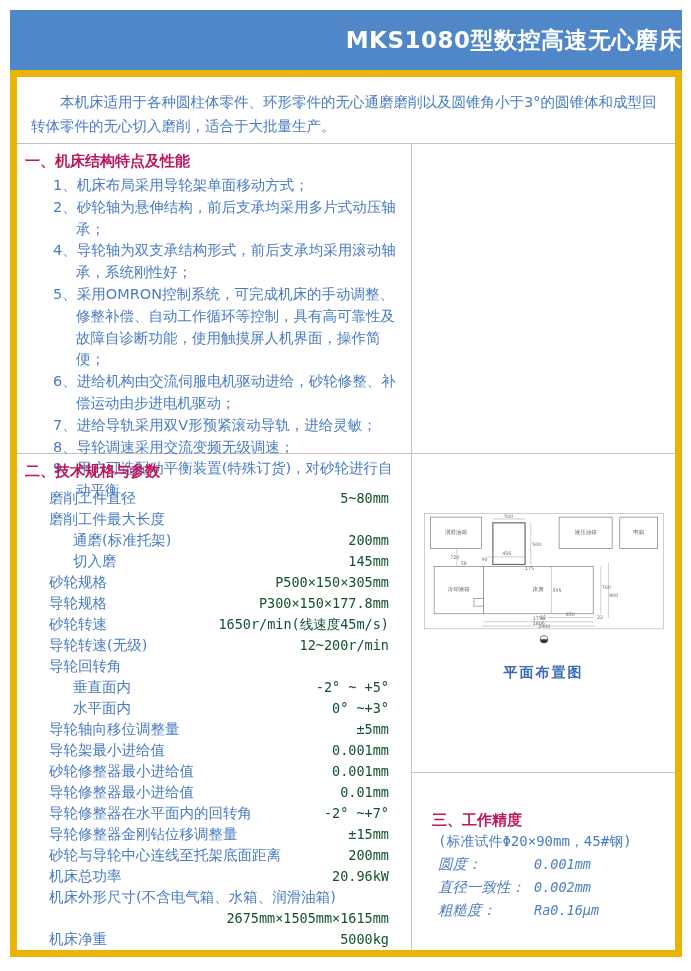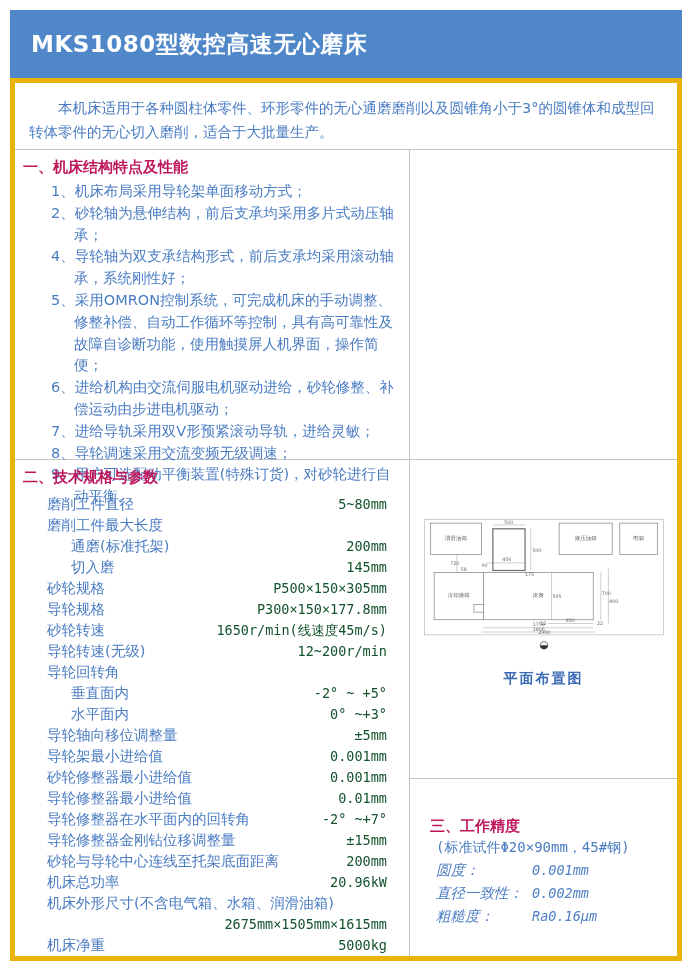"MKS1080型数控高速无心磨床" .hdr { height: 68px -> 60px; justify-content: none -> flex-end }
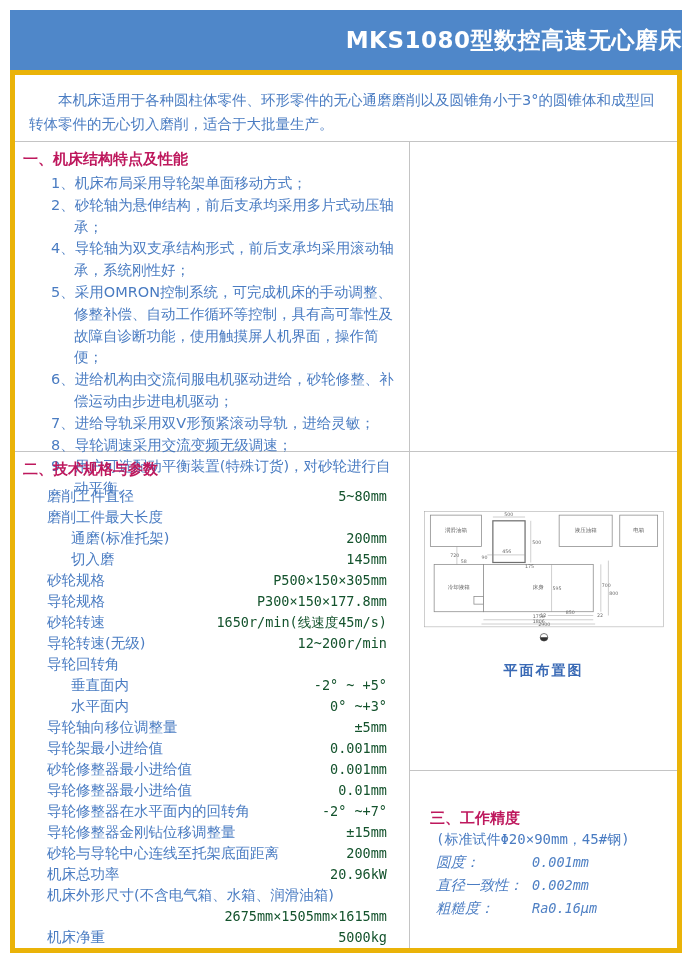"本机床适用于各种圆柱体零件、环形零件的无心通磨磨削以及圆锥角小于3°的圆锥体和成" .body-table { border: 5px solid #eab308 -> 7px solid #eab308 }
